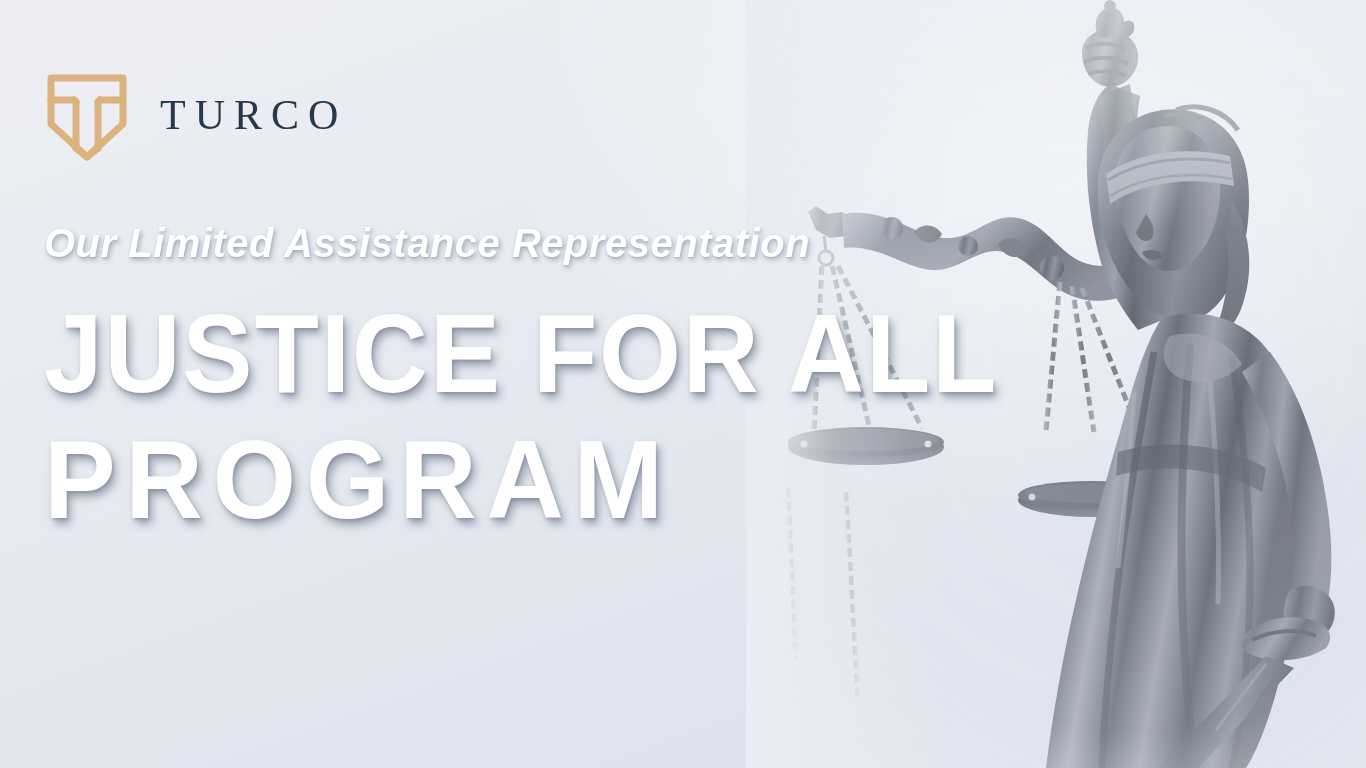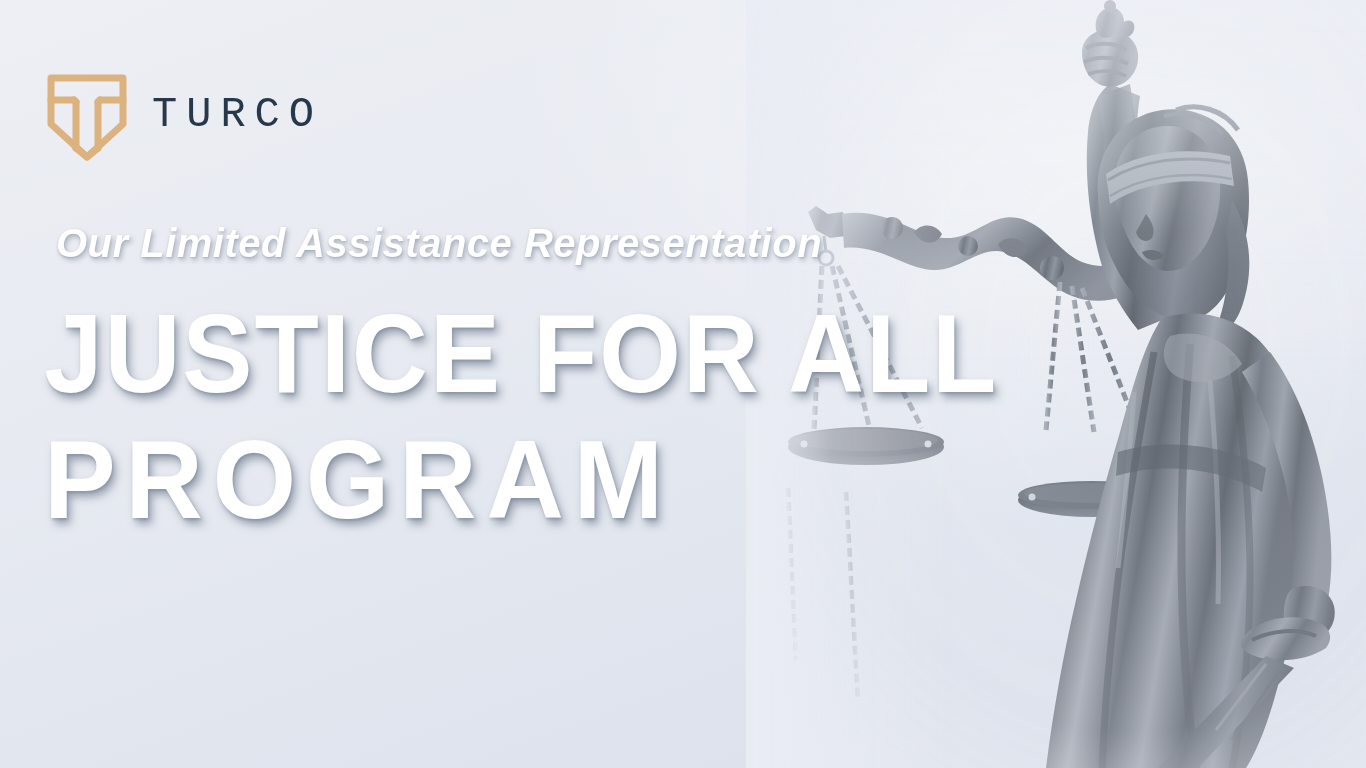"TURCO" .wordmark-line { font-family: Liberation Mono, monospace -> Liberation Serif, serif; margin-left: none -> 8px }
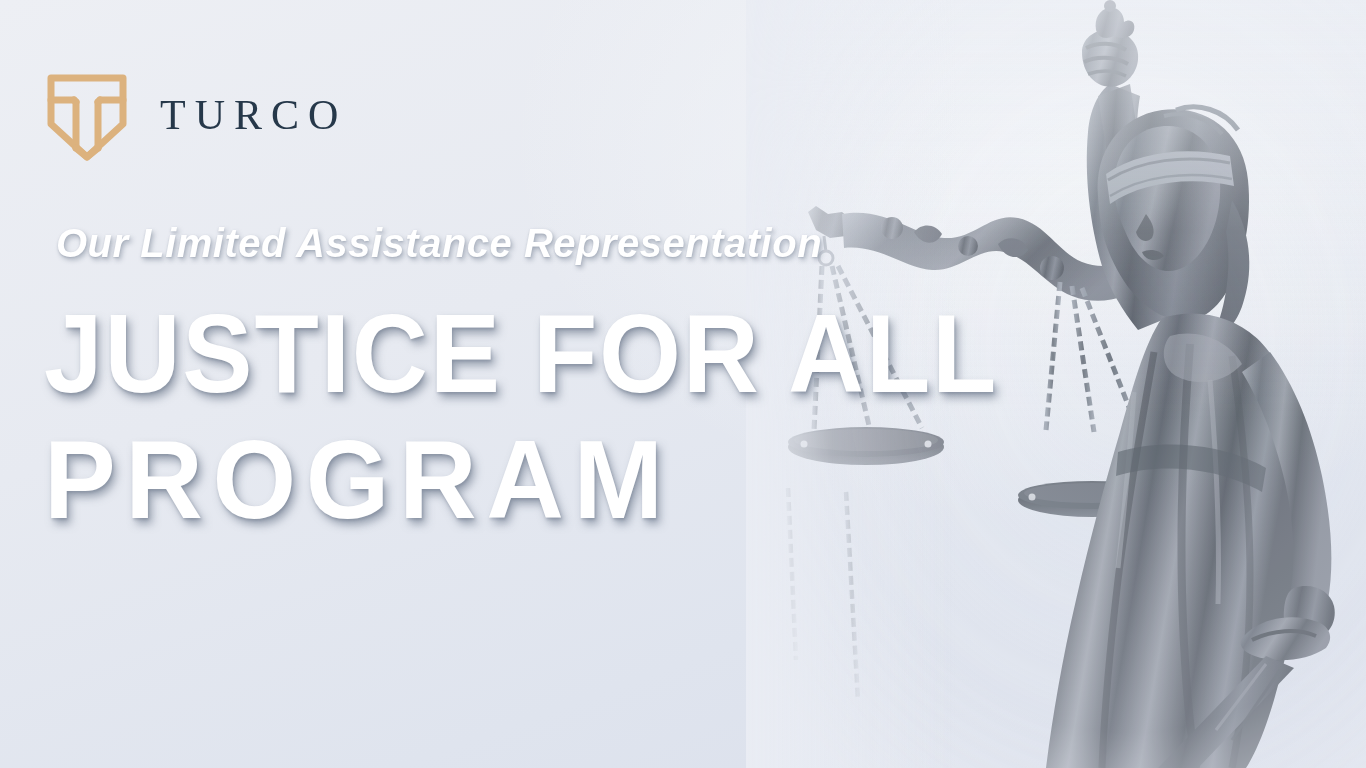"Our Limited Assistance Representation" #eyebrow { margin-left: 12px -> none }
